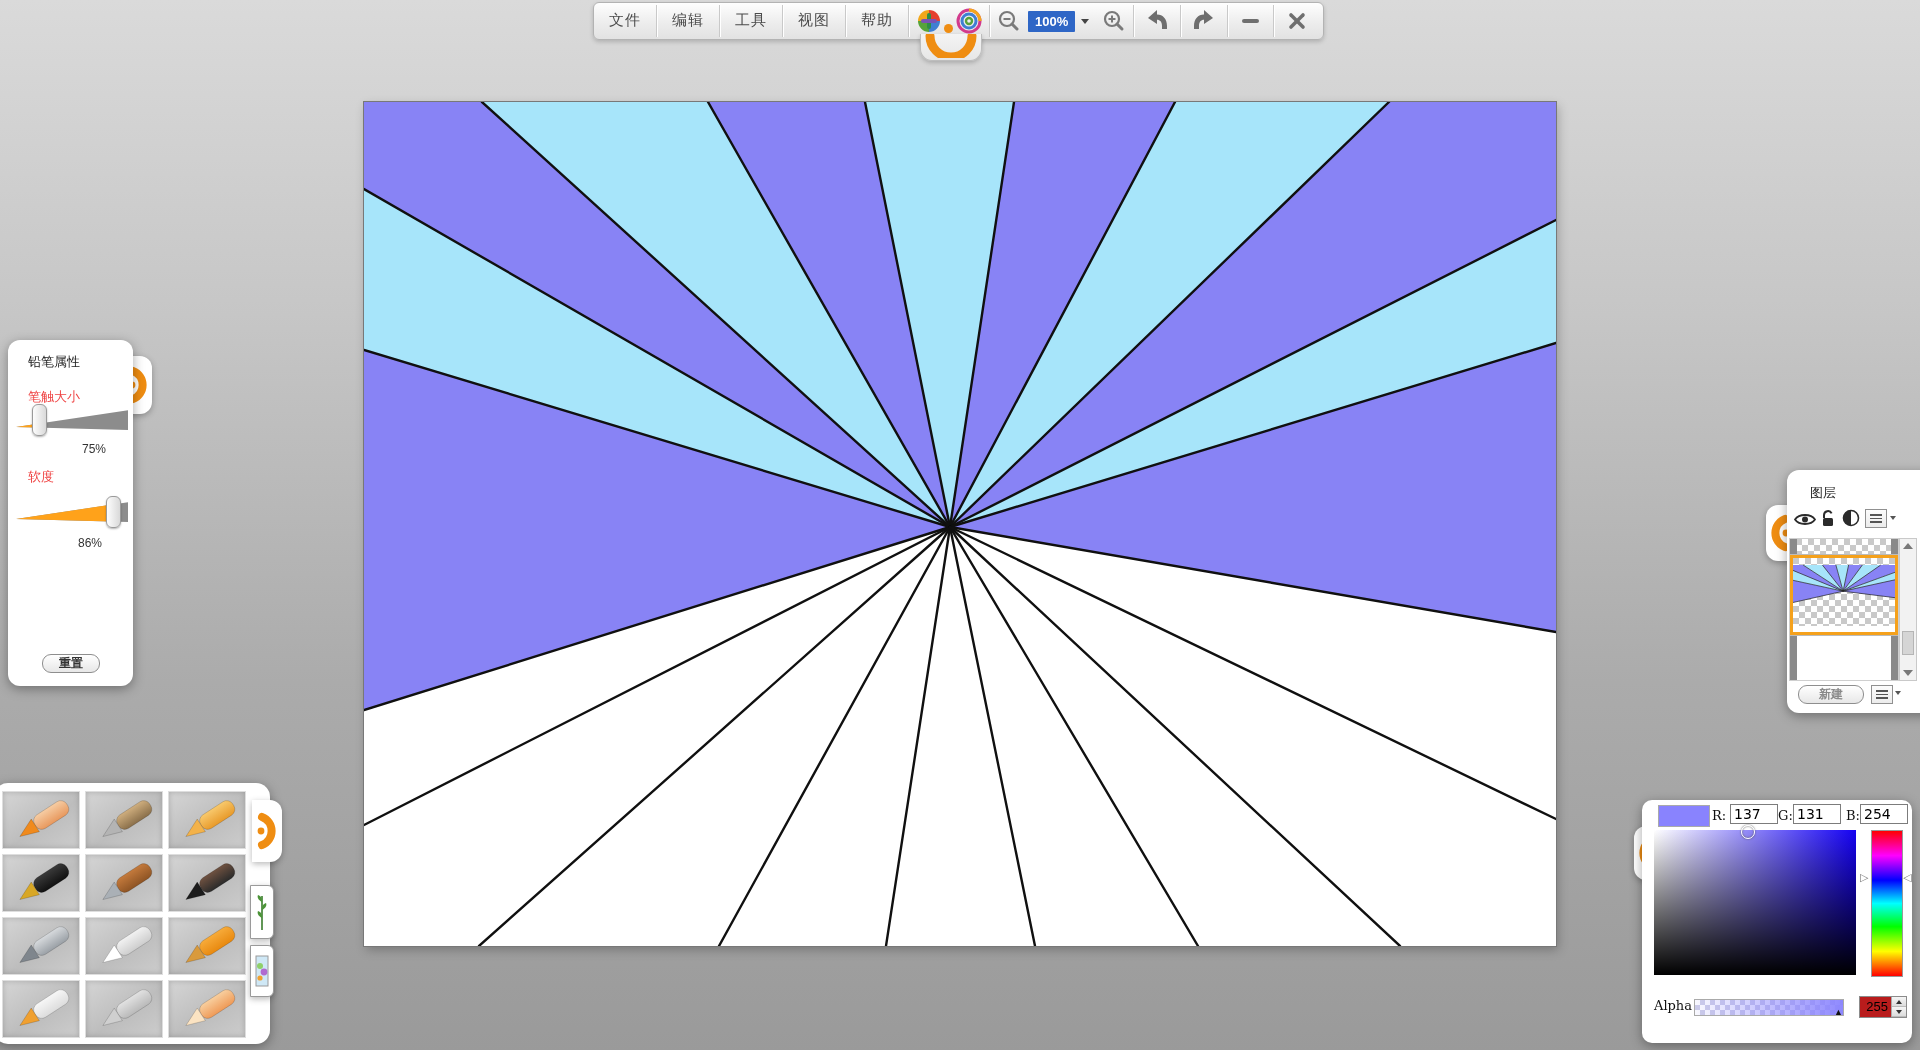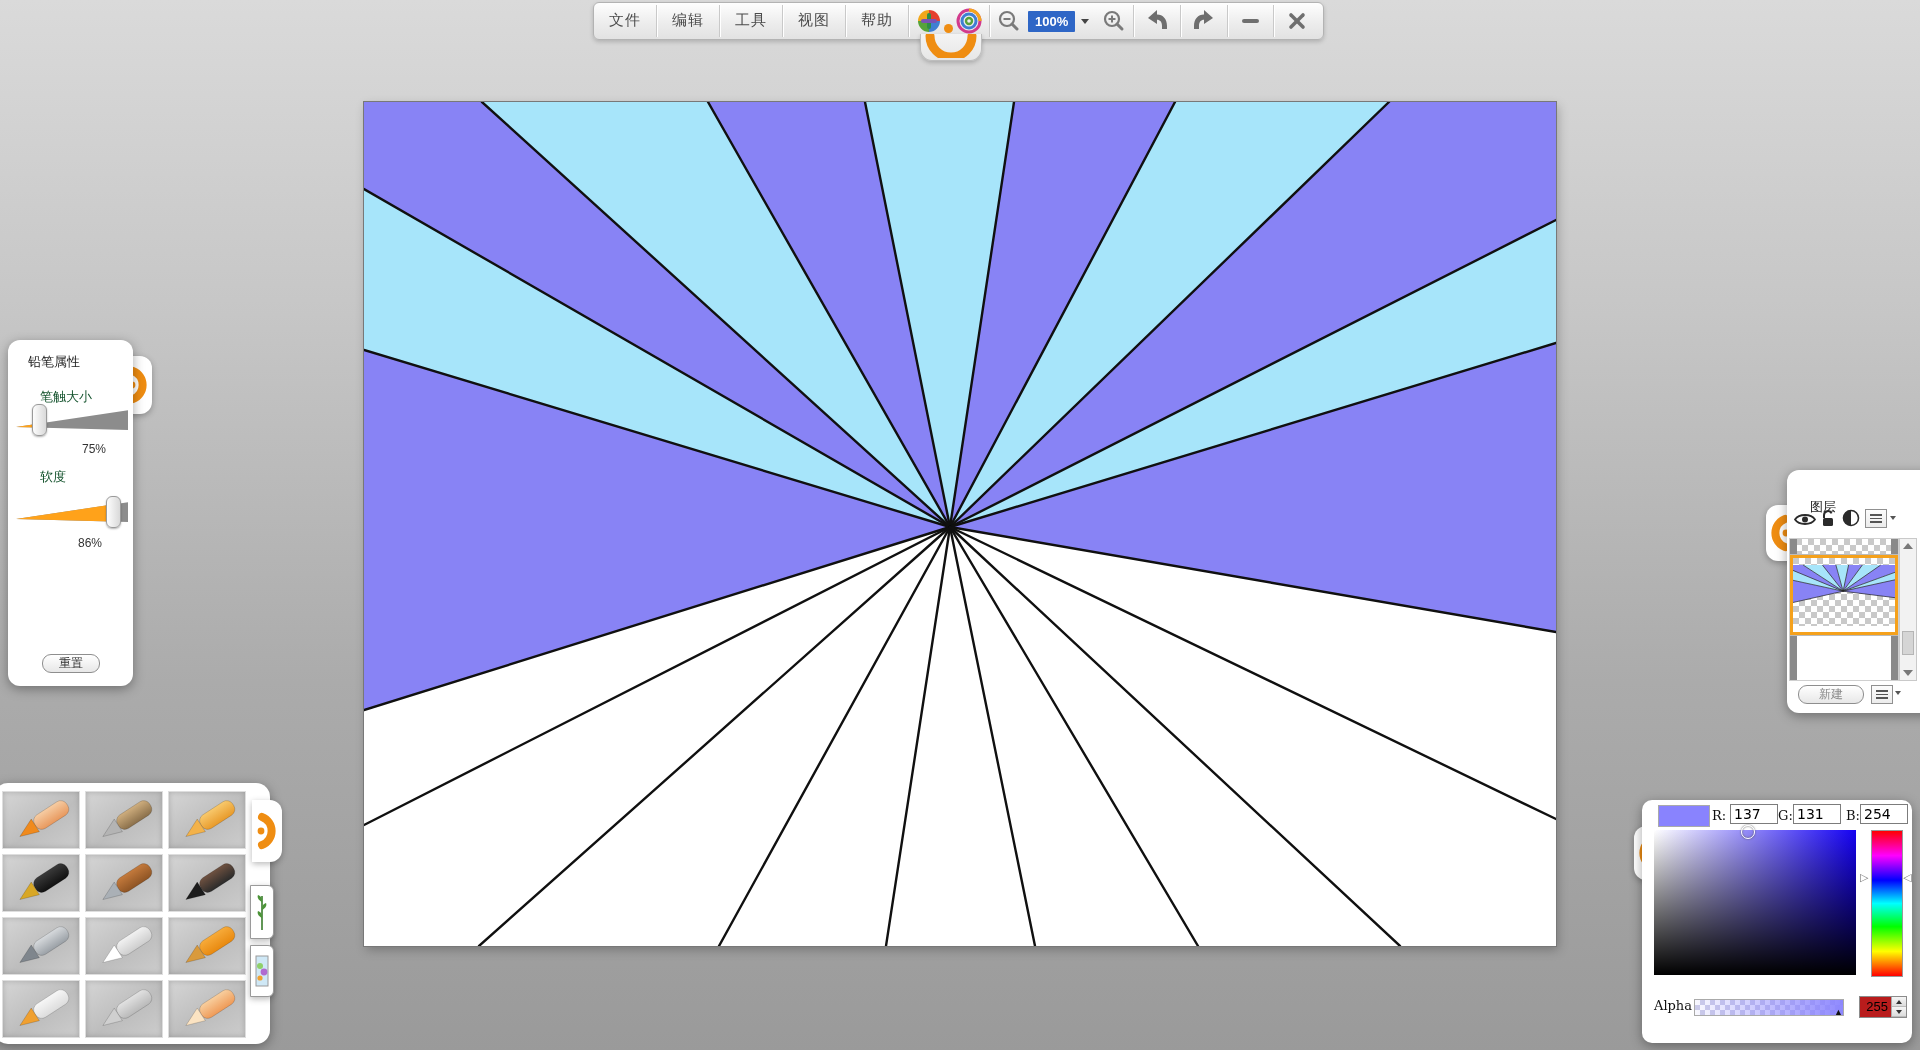"笔触大小" .pp-label { color: #14532d -> #ef4444; margin-left: 12px -> none }
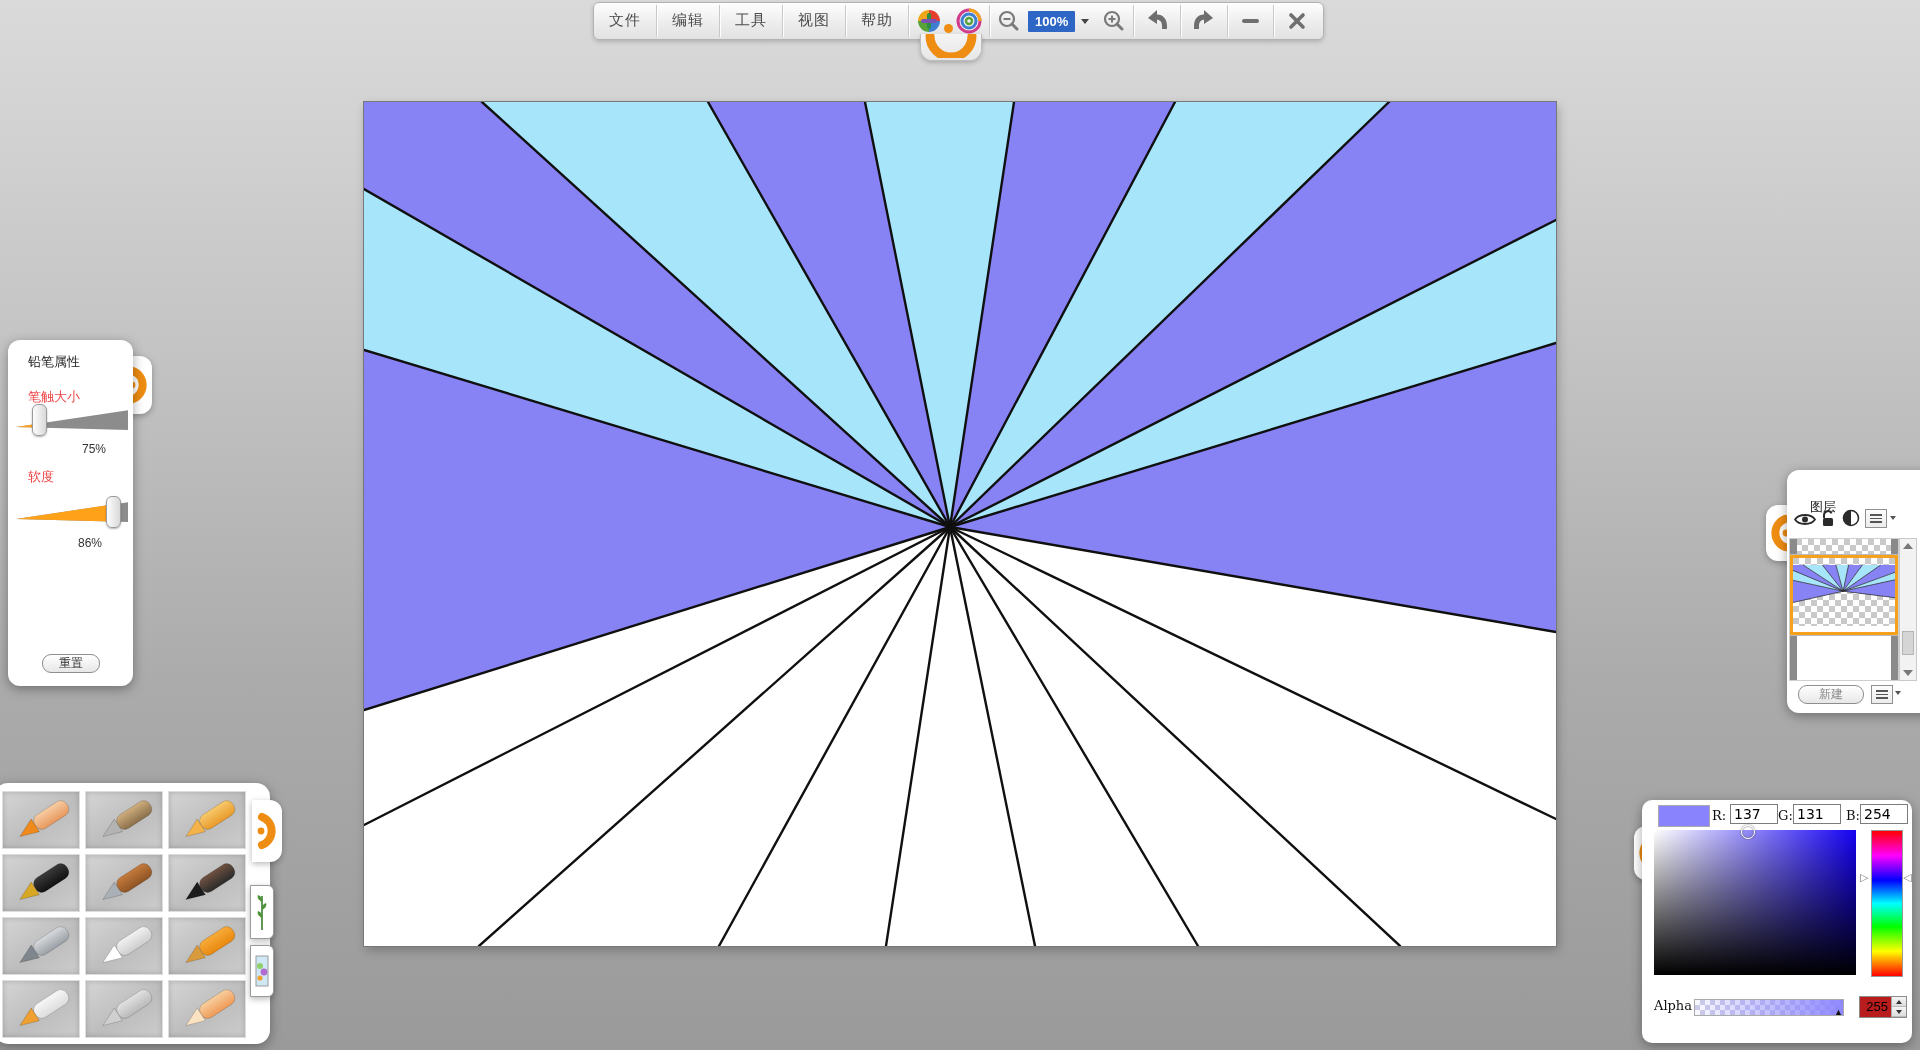"图层" div.abs { top: 28px -> 14px }
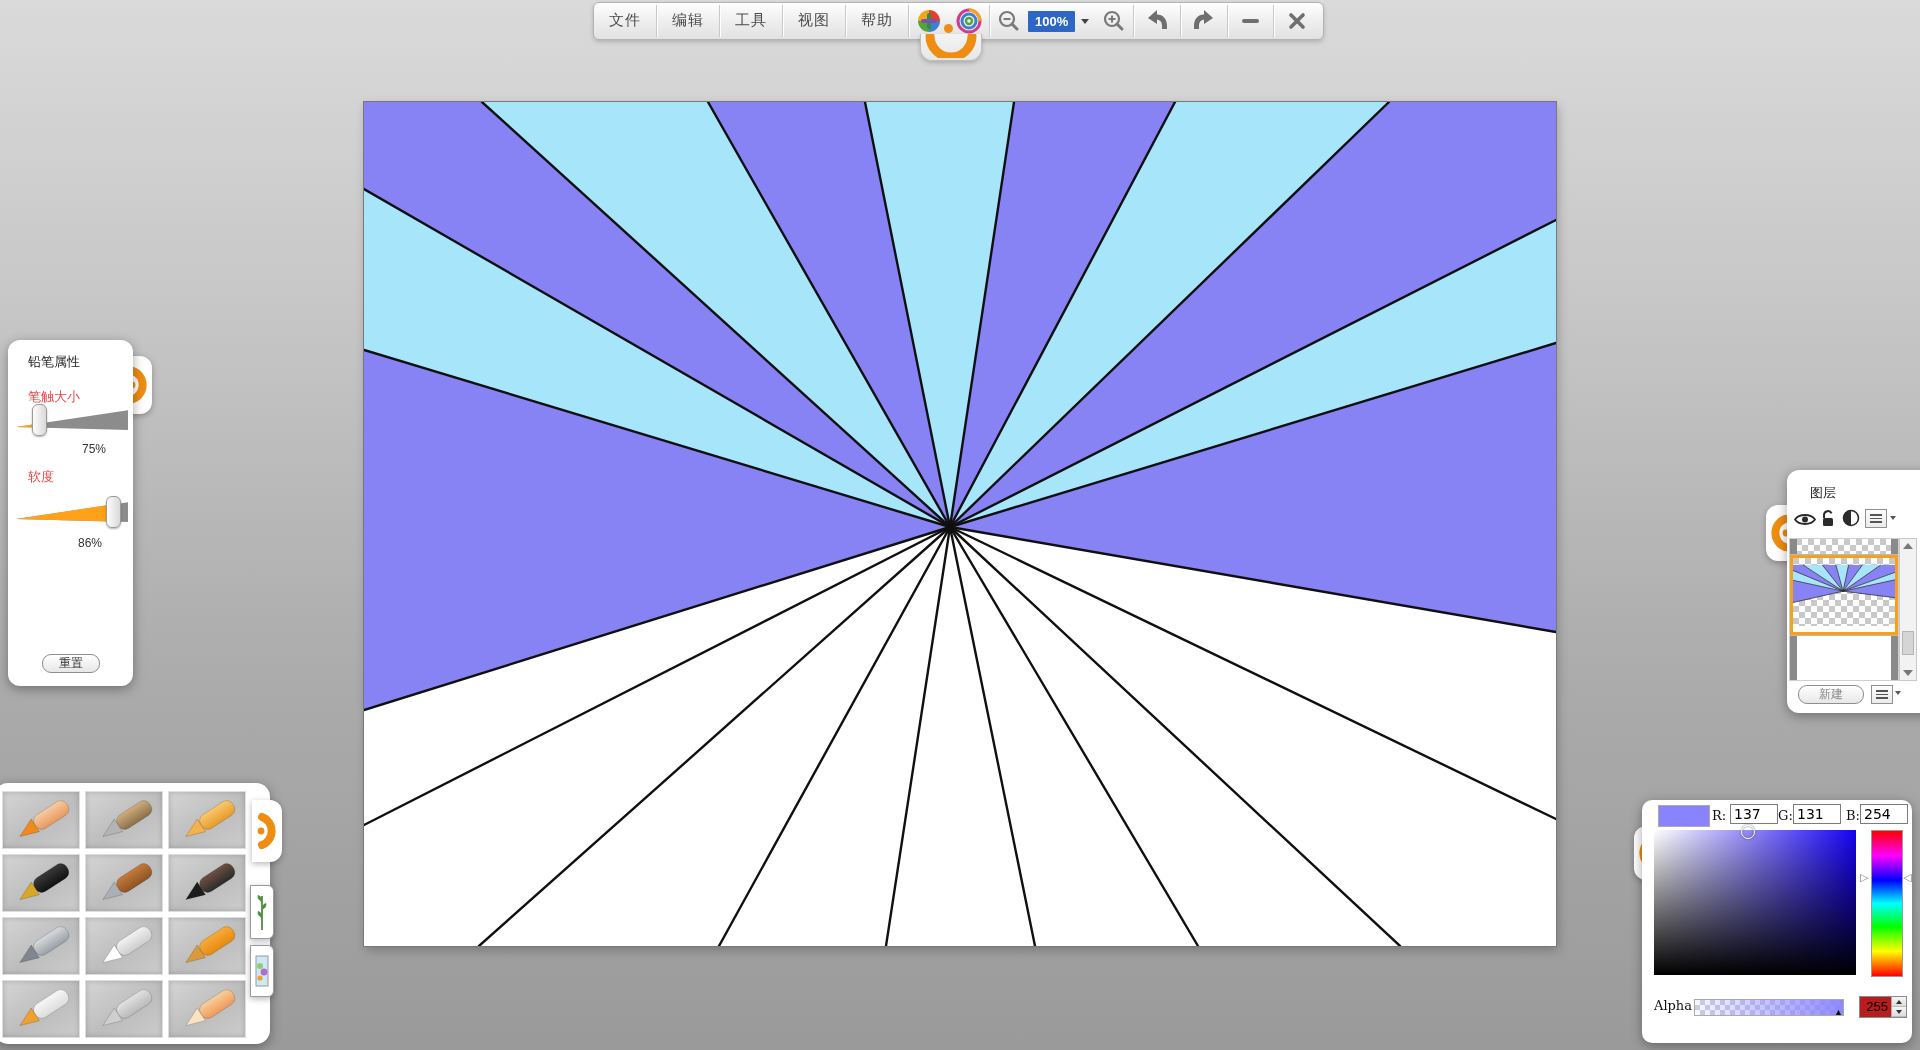"重置" .pill-btn { font-weight: none -> bold }
